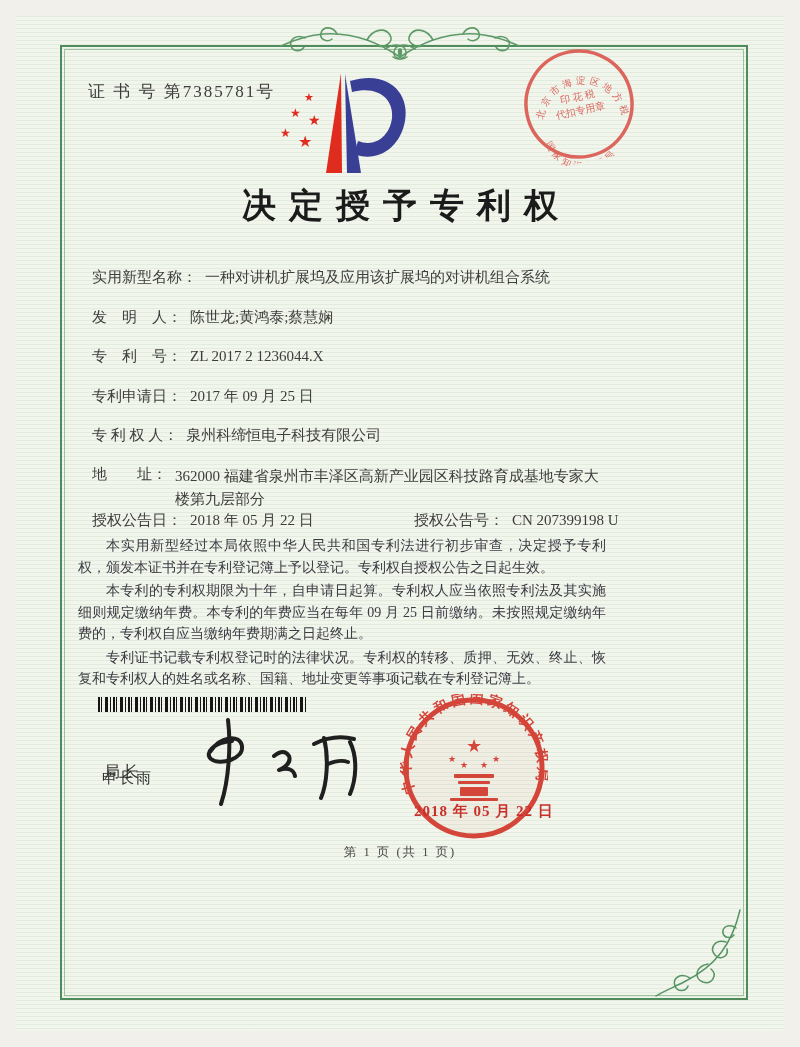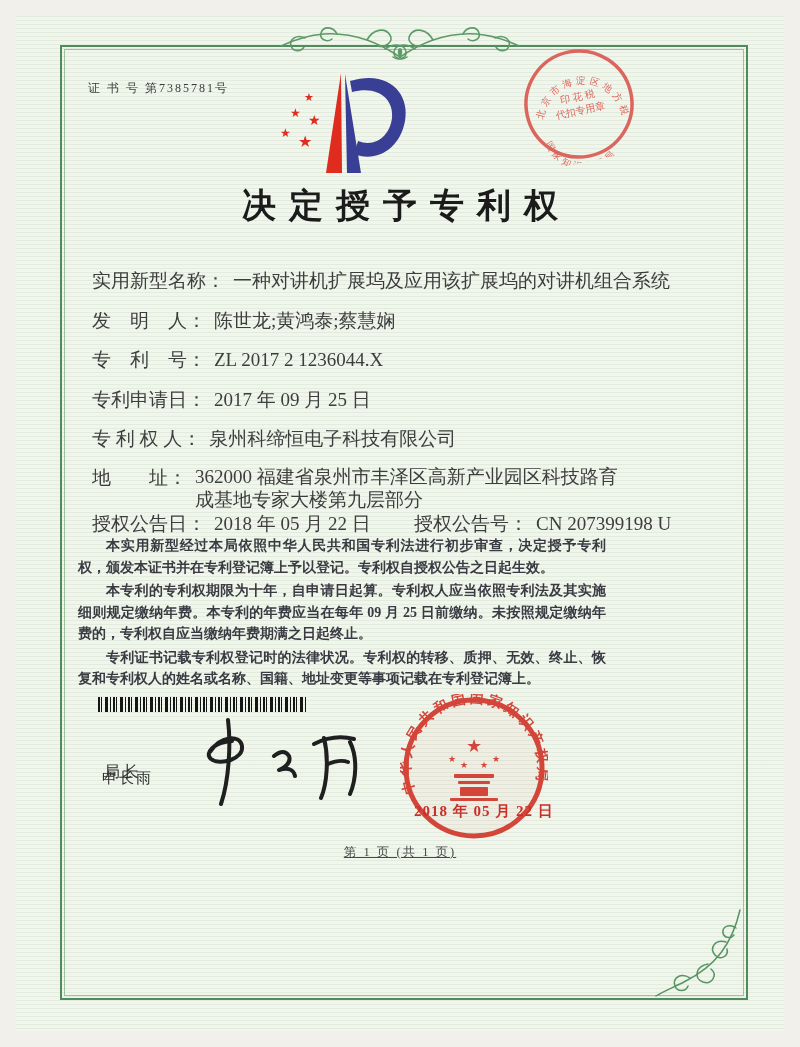"证 书 号 第7385781号" .certno { font-size: 12px -> 17px }
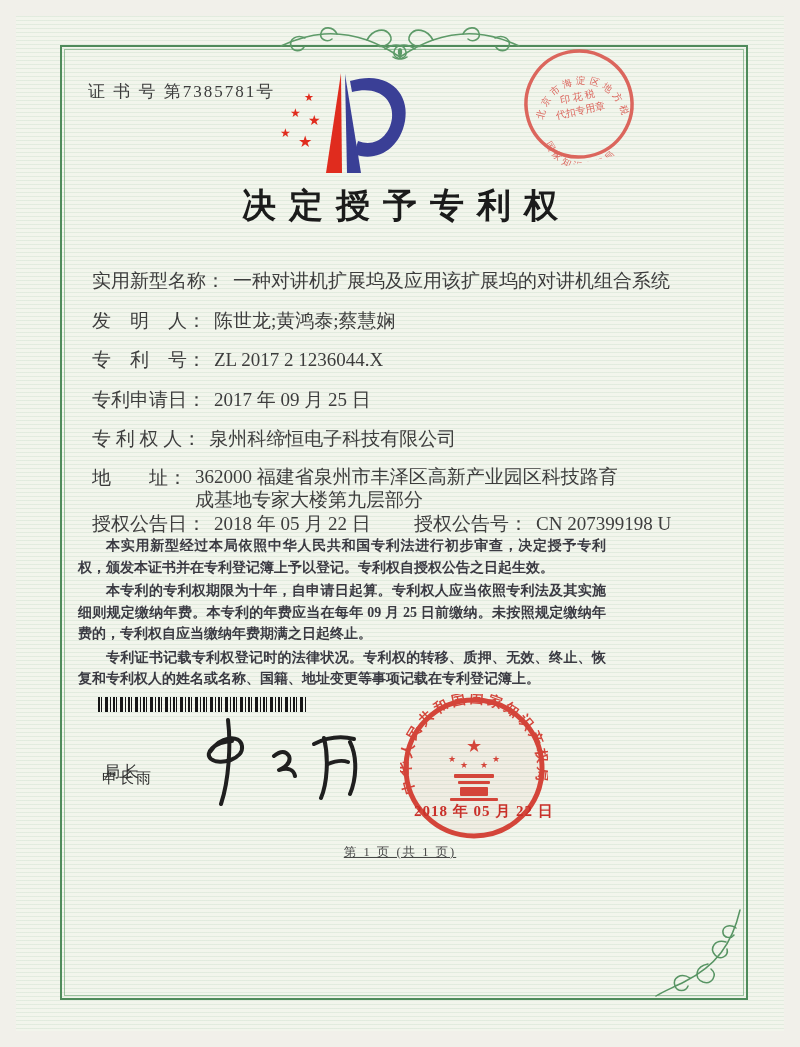"实用新型名称： 一种对讲机扩展坞及应用该扩展坞的对讲机组合系统" .row { font-size: 19px -> 15px }
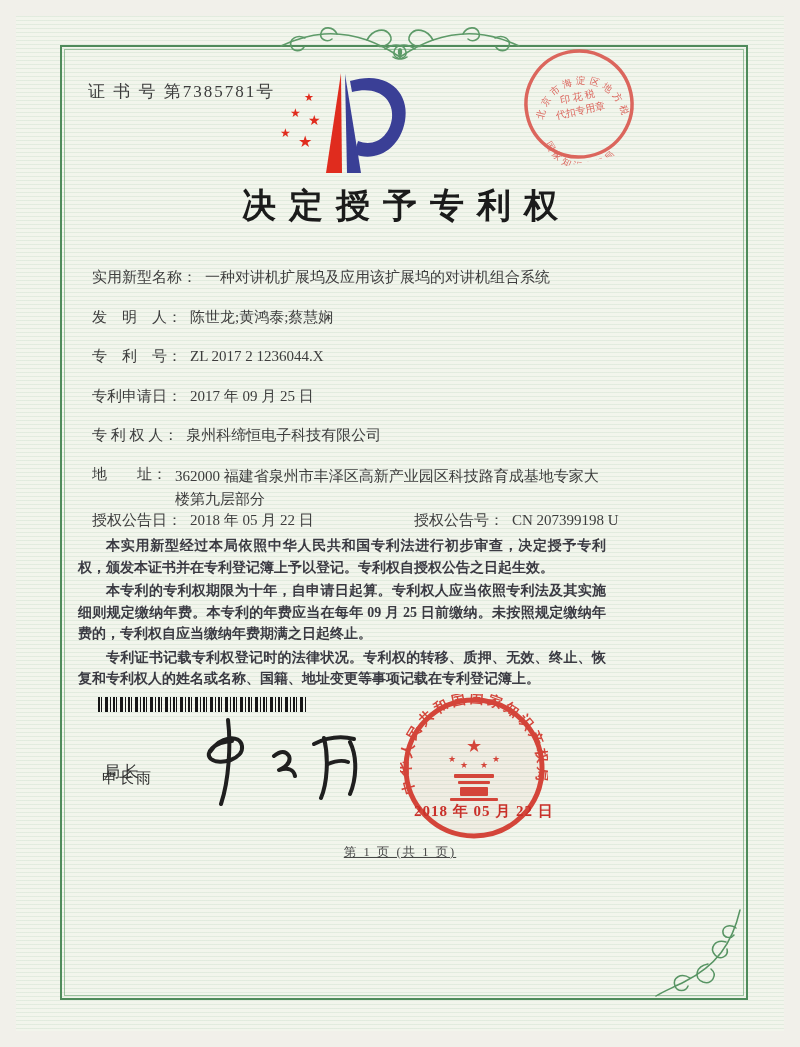"本实用新型经过本局依照中华人民共和国专利法进行初步审查，决定授予专利权，颁发本证" .paras { font-weight: bold -> none }
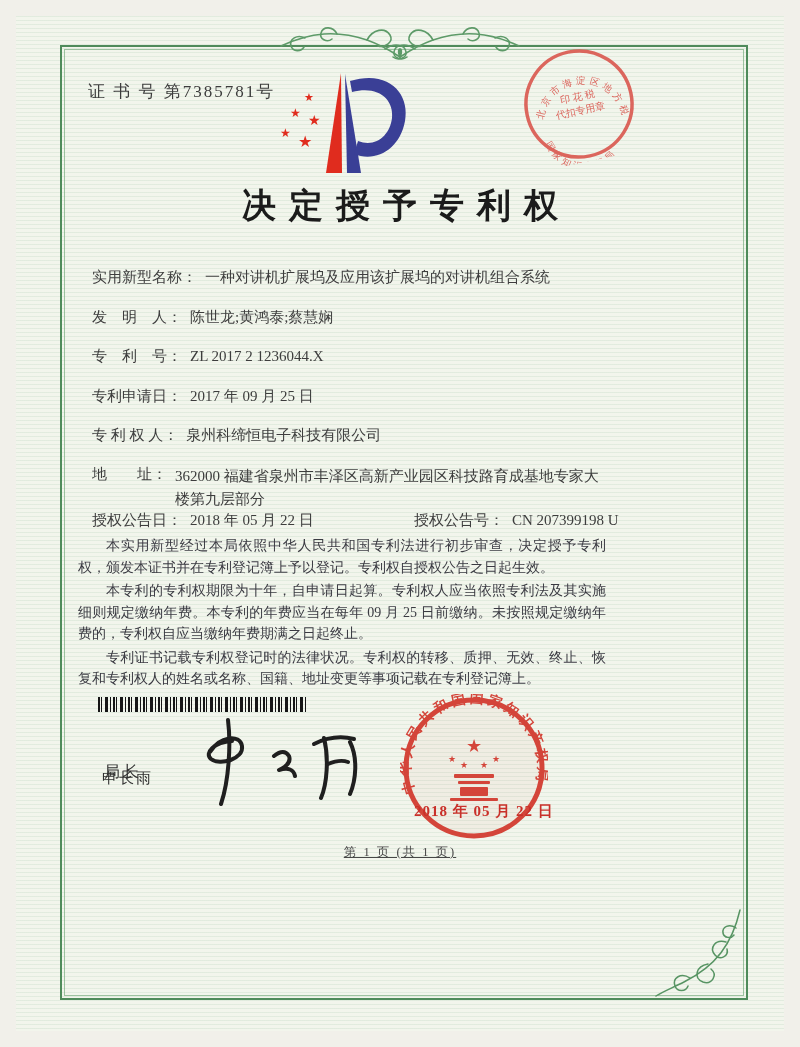"第 1 页 (共 1" .footer { text-decoration: underline -> none }
